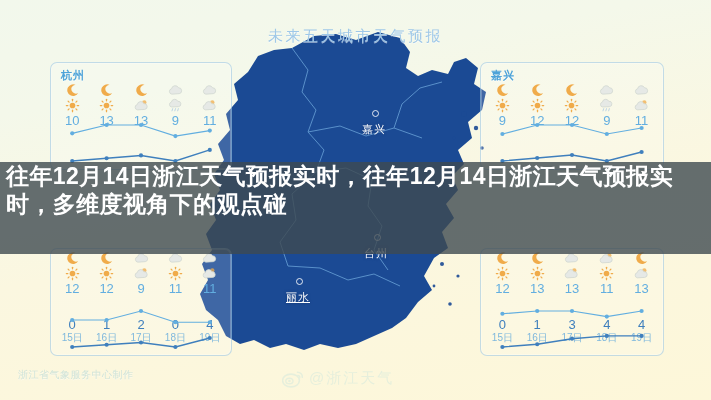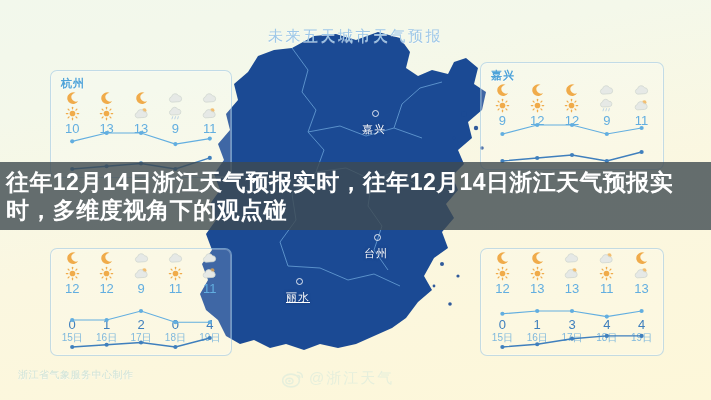"杭州" .card.tl { margin-top: 8px -> none }
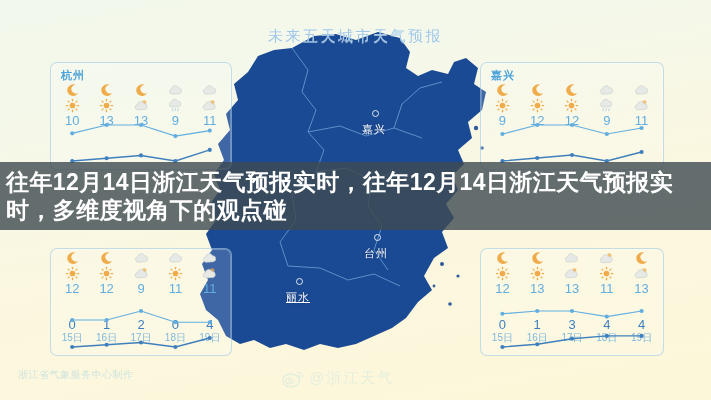"往年12月14日浙江天气预报实时，往年12月14日浙江天气预报实时，多维度视角下" .overlay { align-items: center -> none; height: 68px -> 92px }
